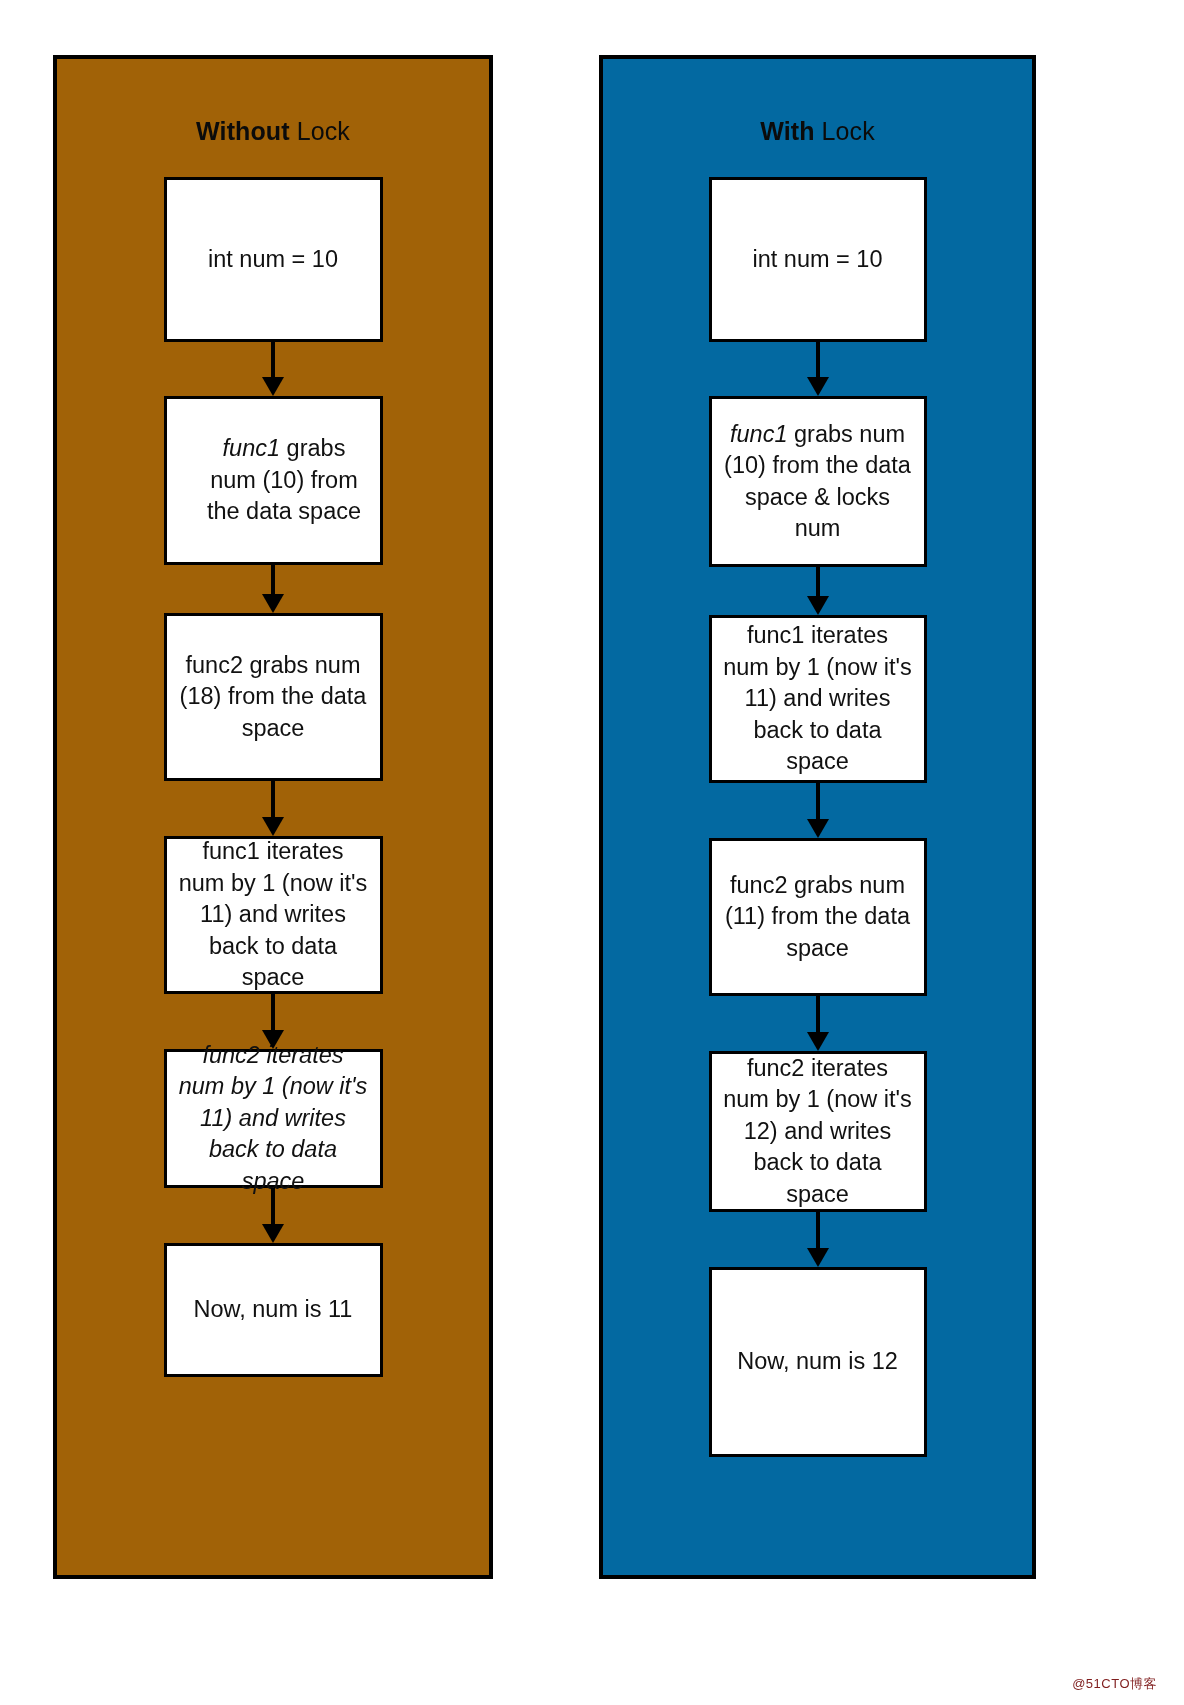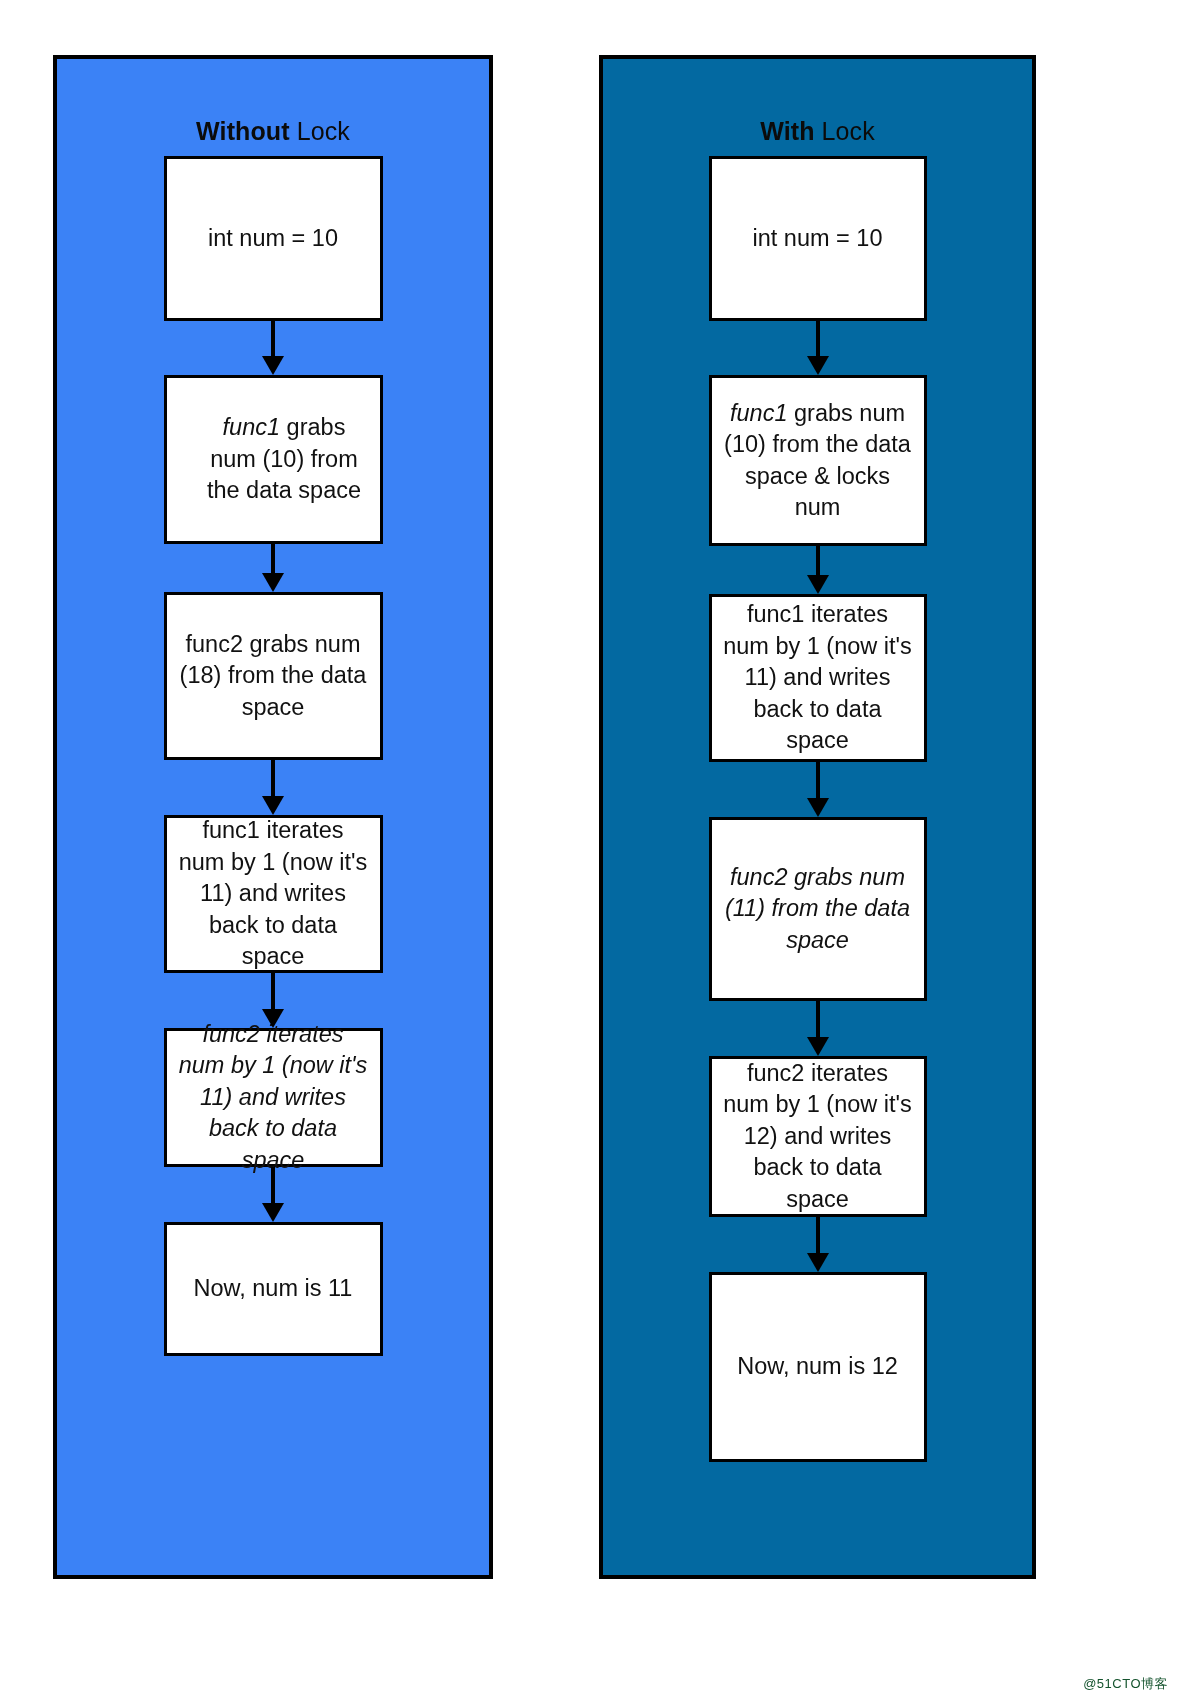"Without Lock" .panel-left { background: #3b82f6 -> #a16207 }
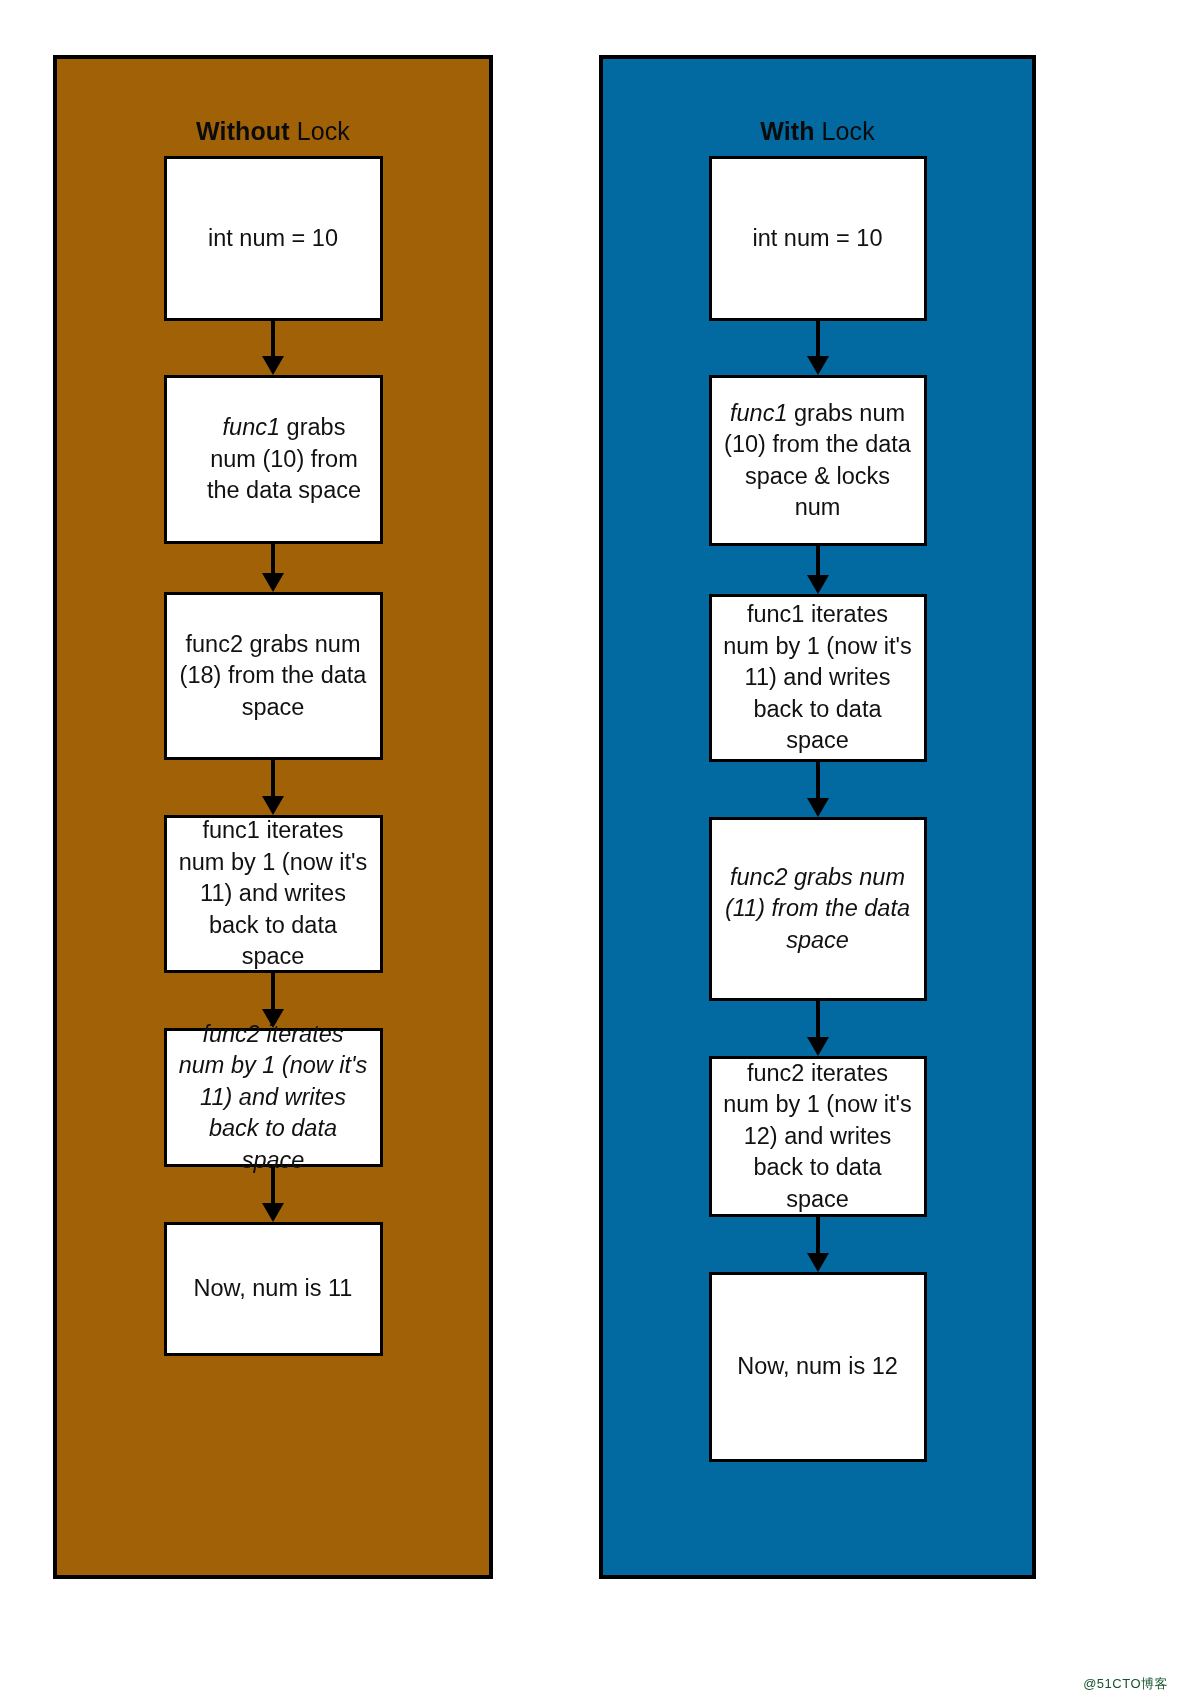"int num = 10" .flow { margin-top: 12px -> 33px }
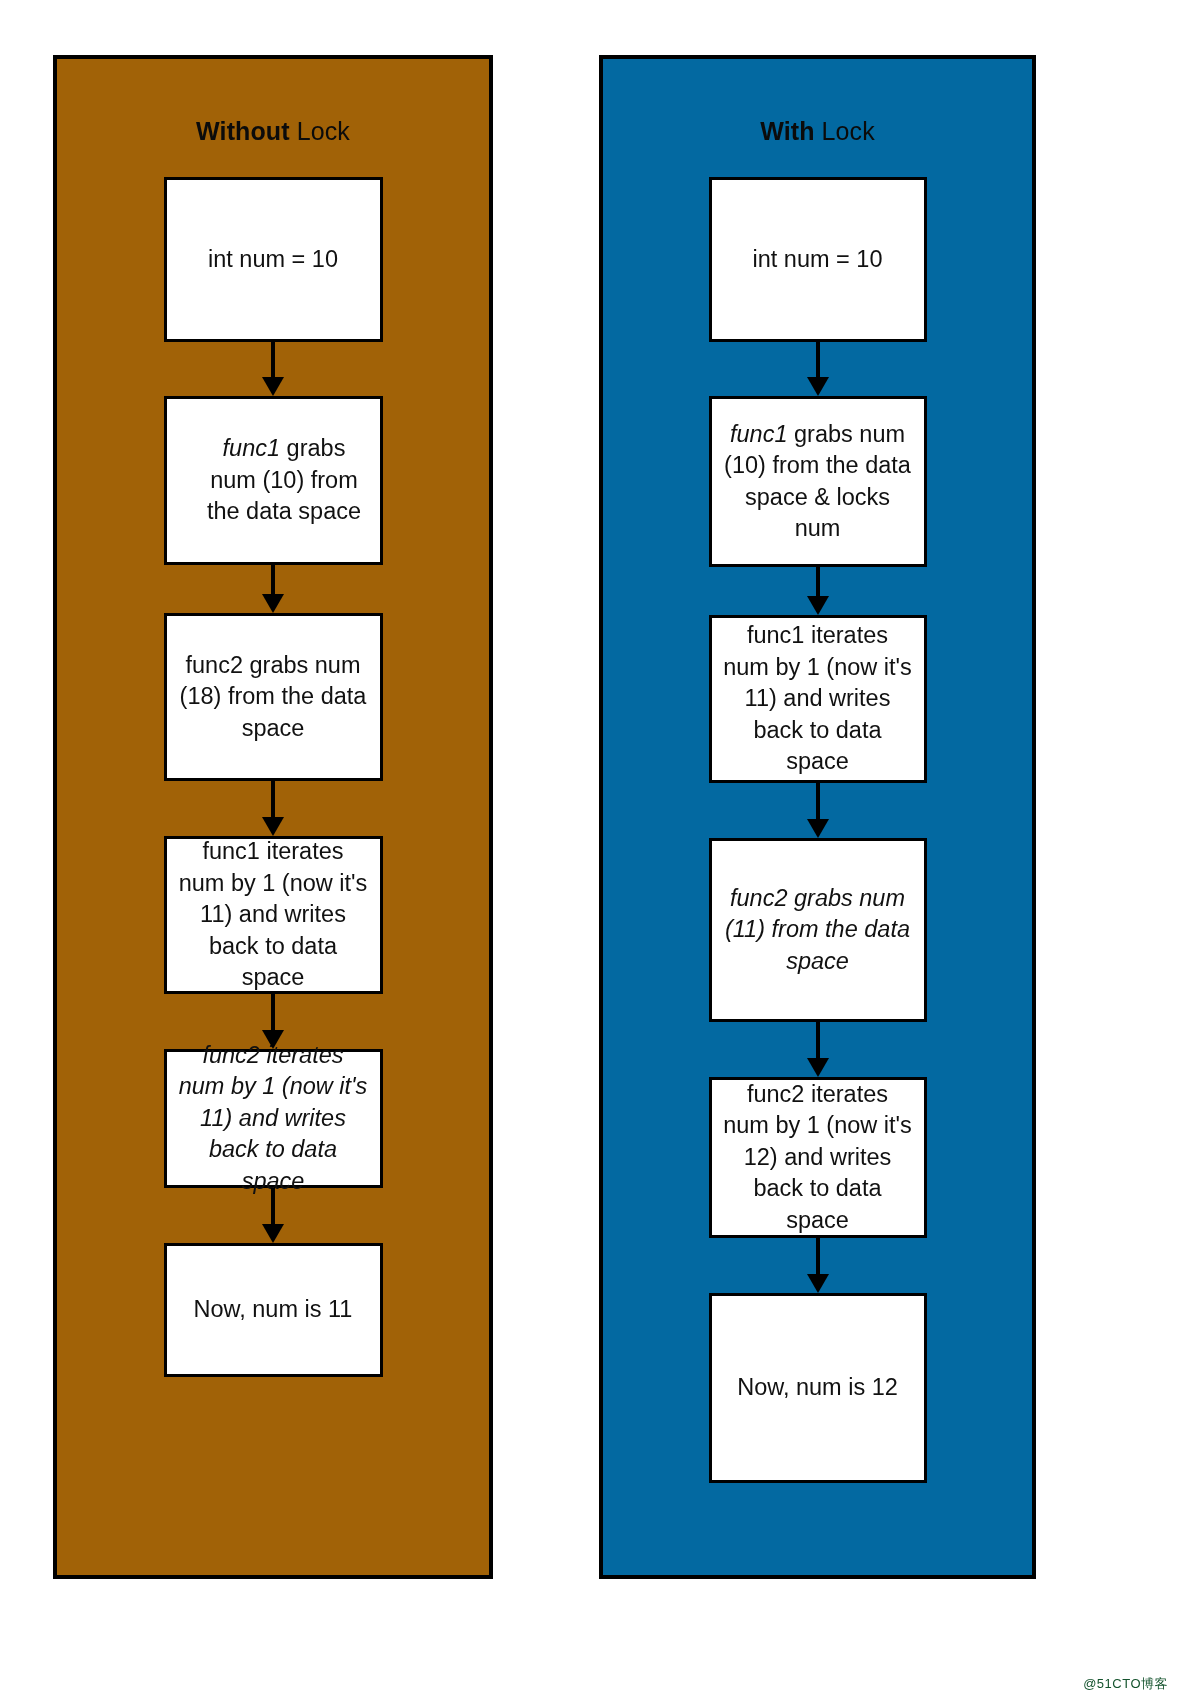"func2 grabs num (11) from" .panel-right .n4 { font-style: italic -> none; height: 184px -> 158px }
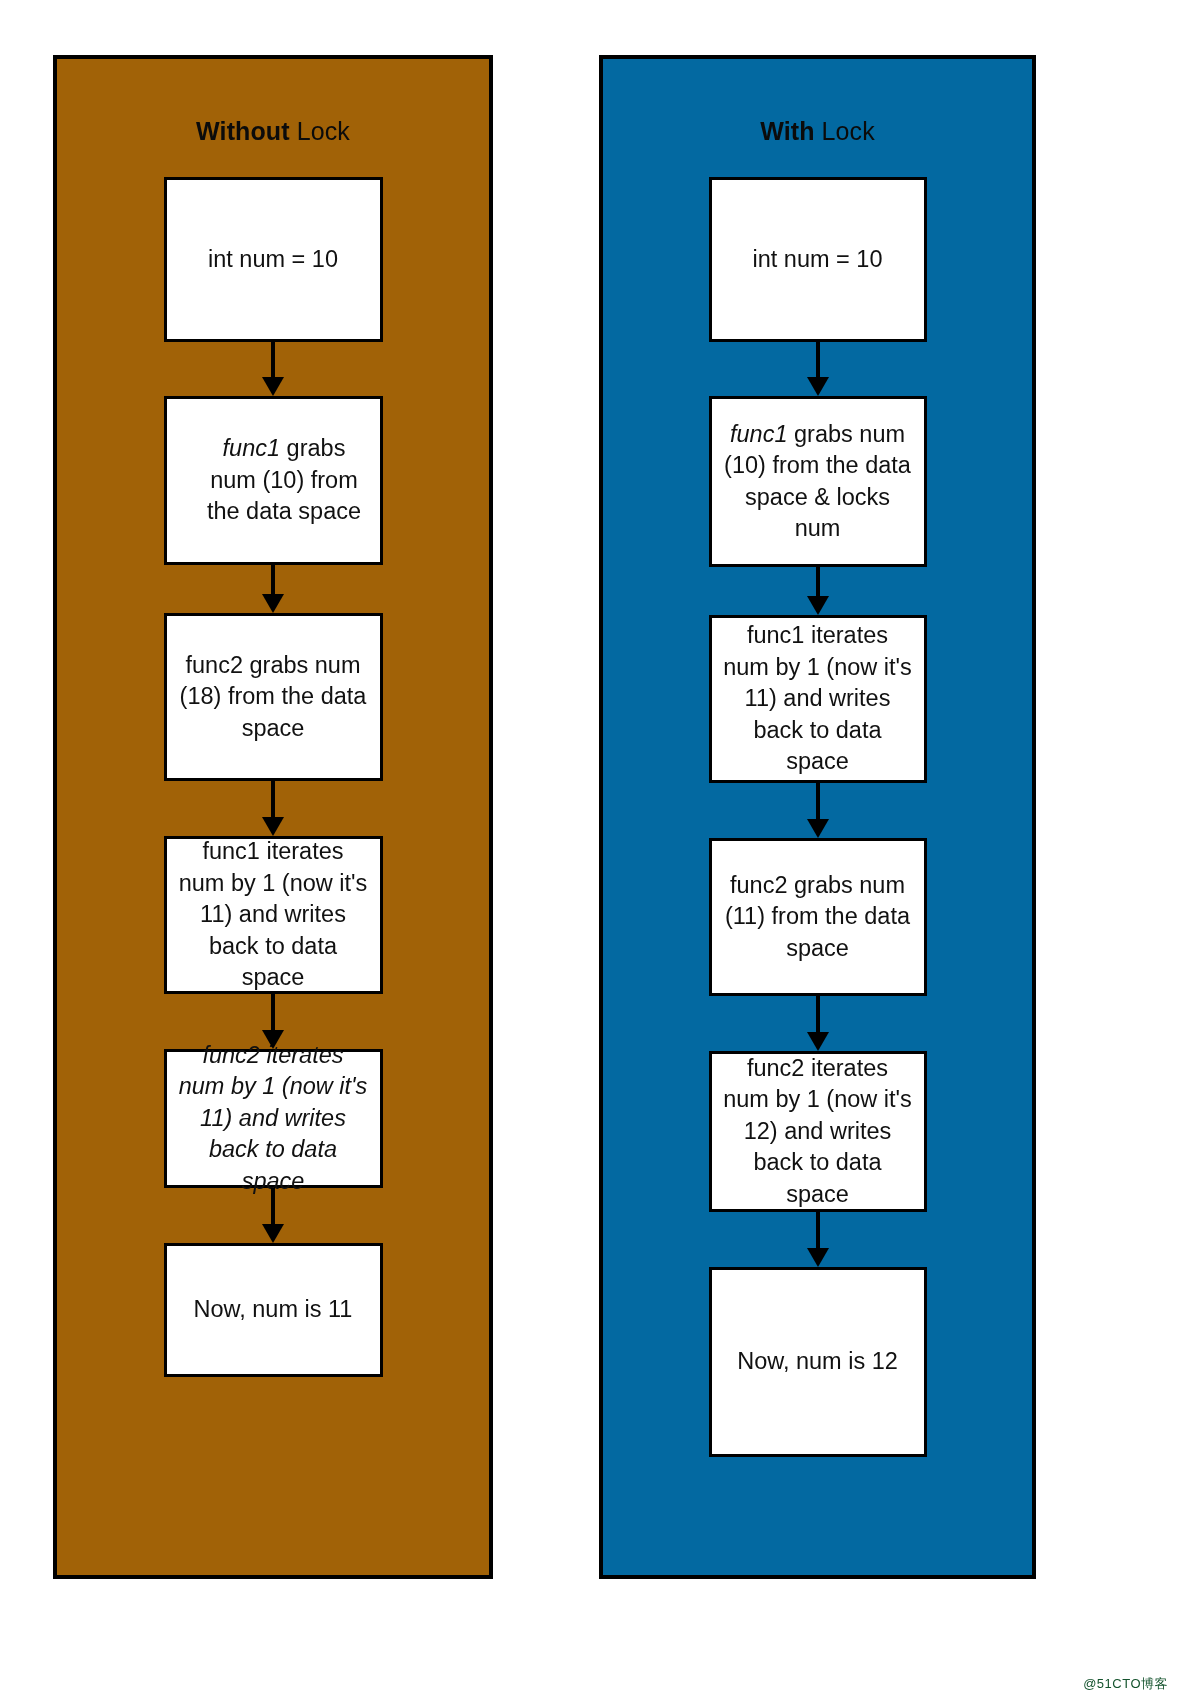"@51CTO博客" #watermark { color: #14532d -> #7f1d1d; right: 16px -> 27px }
